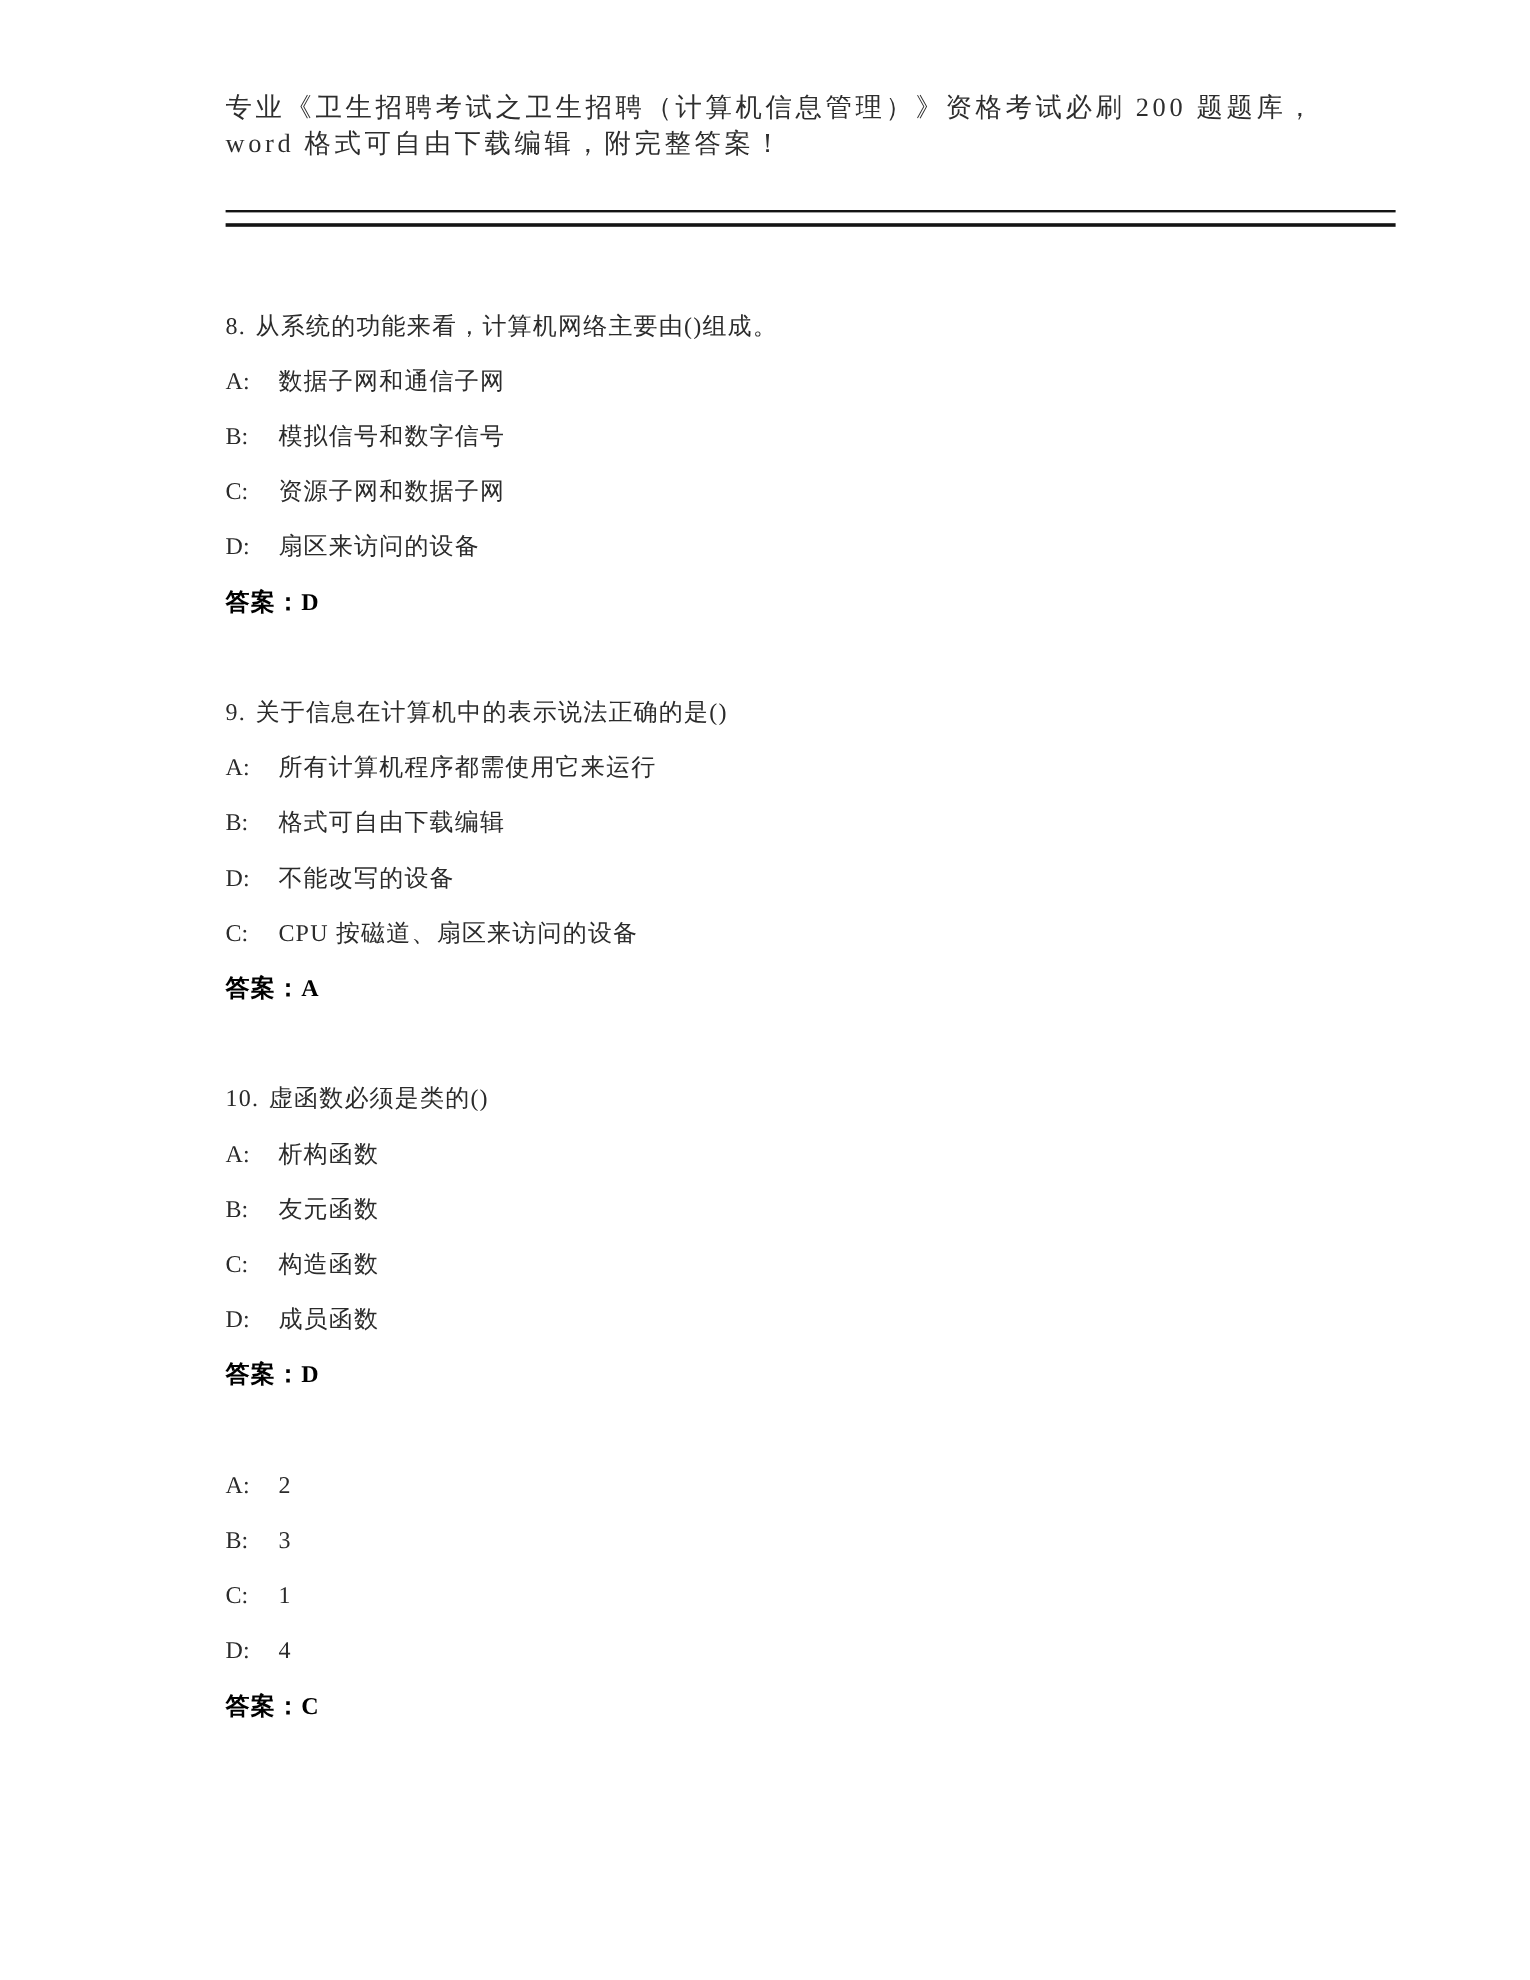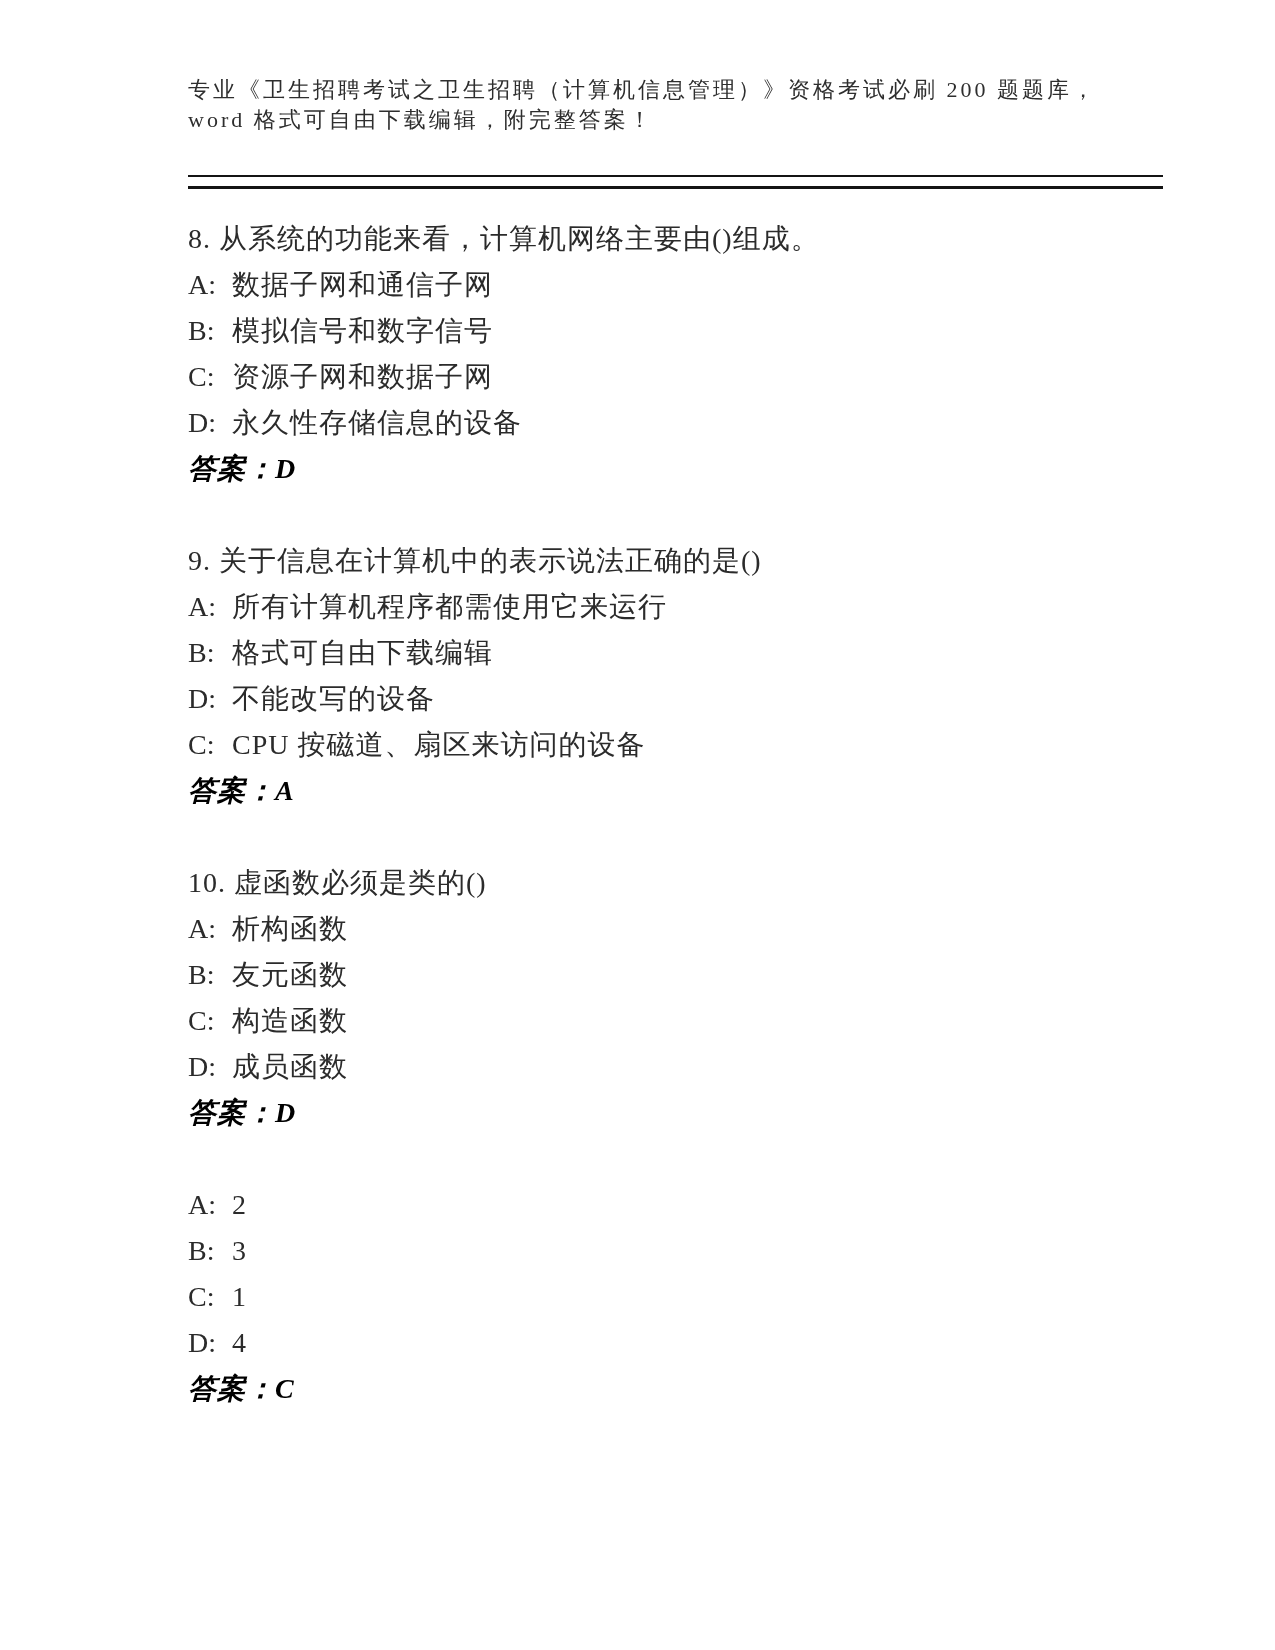"8. 从系统的功能来看，计算机网络主要由()组成。" .qbody { font-size: 28px -> 20px; margin-top: 27px -> 60px }
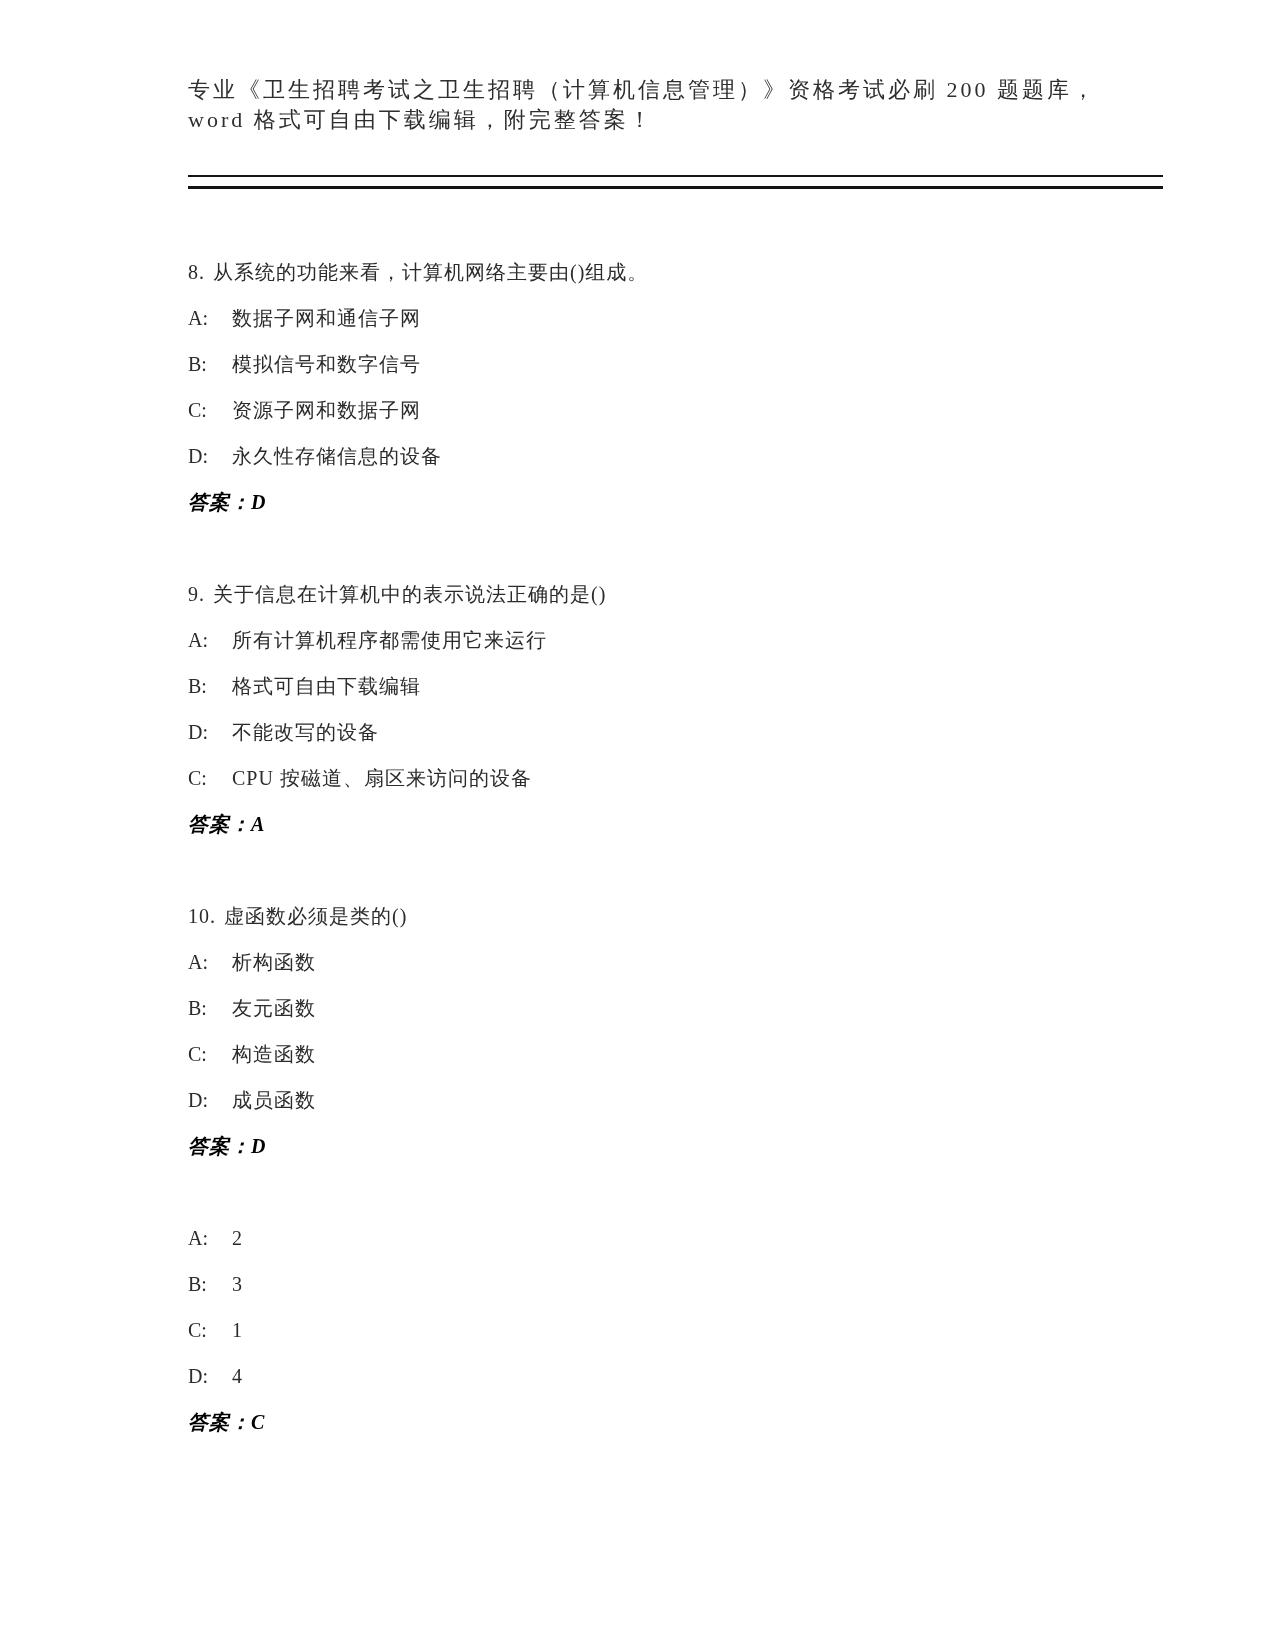"永久性存储信息的设备" span { text: 永久性存储信息 -> 扇区来访问 }
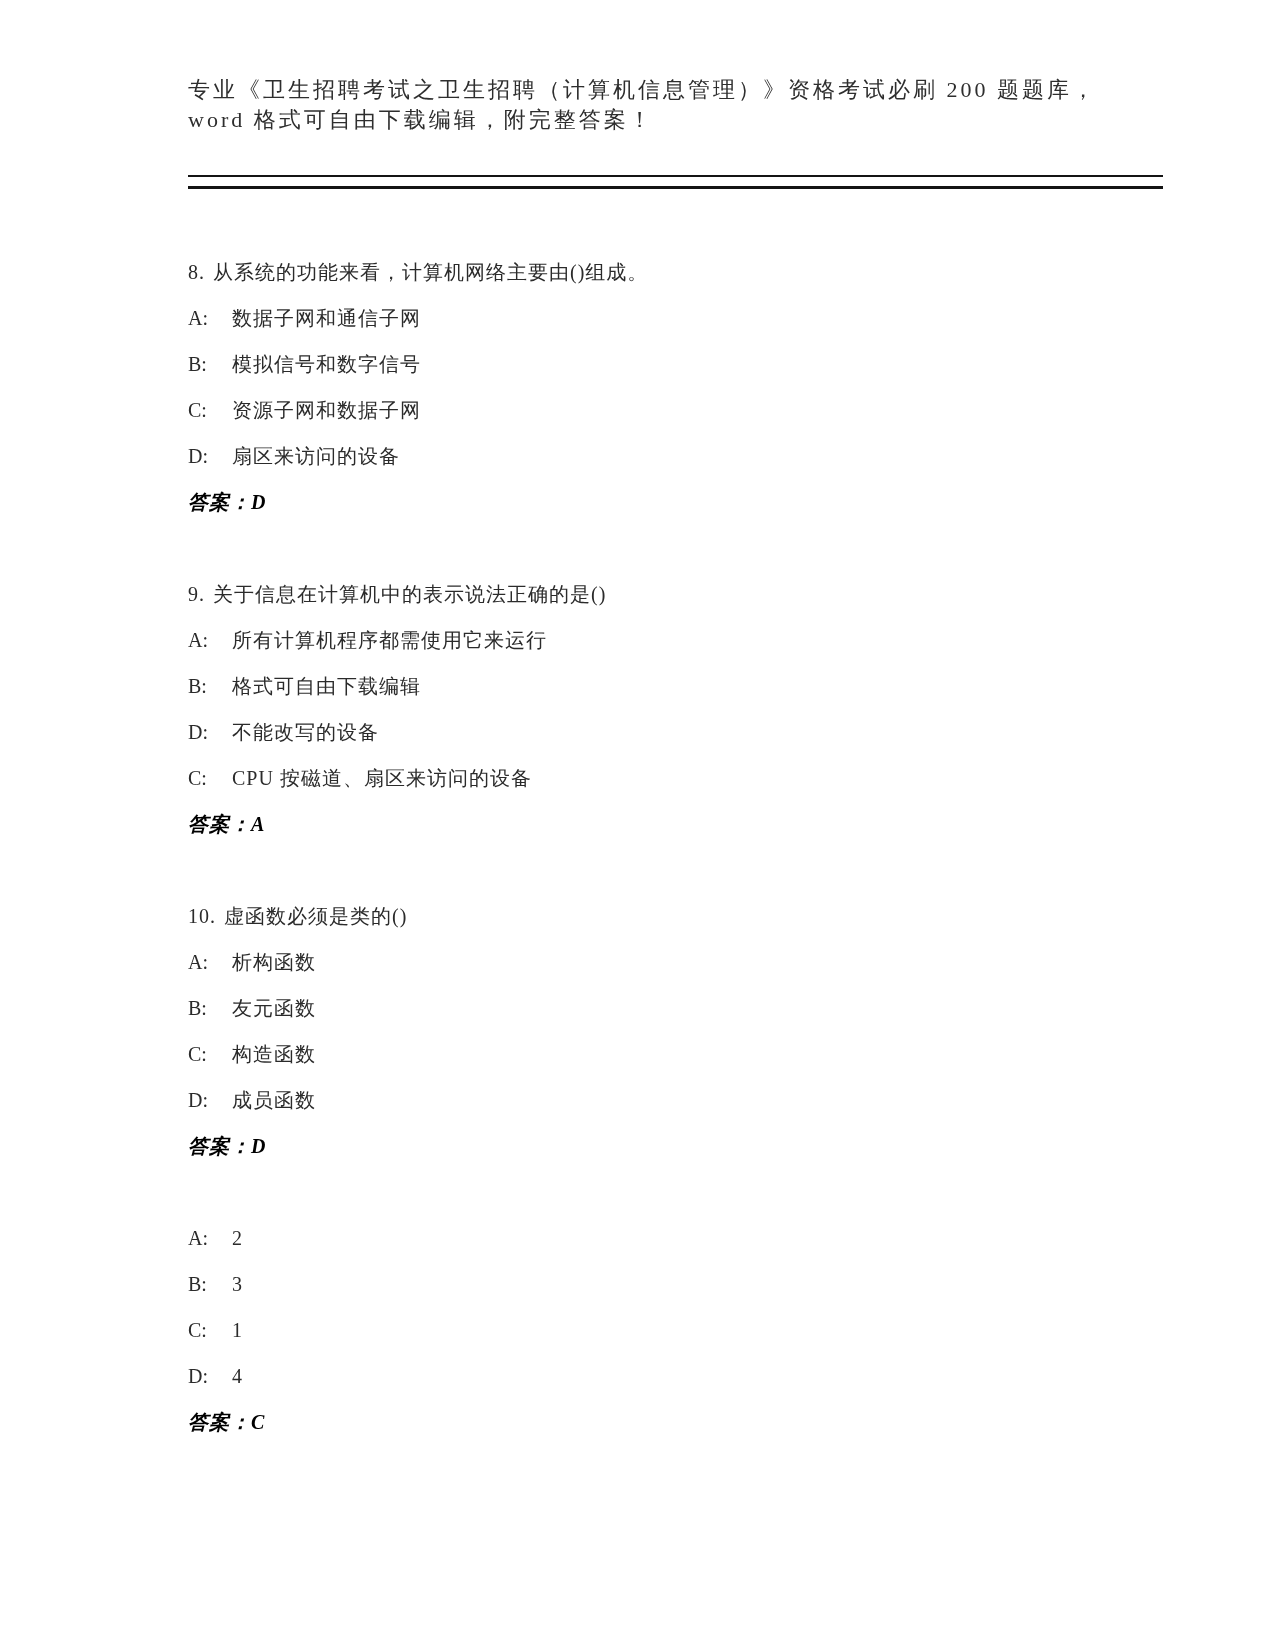"答案：D" .answer { font-style: italic -> none }
